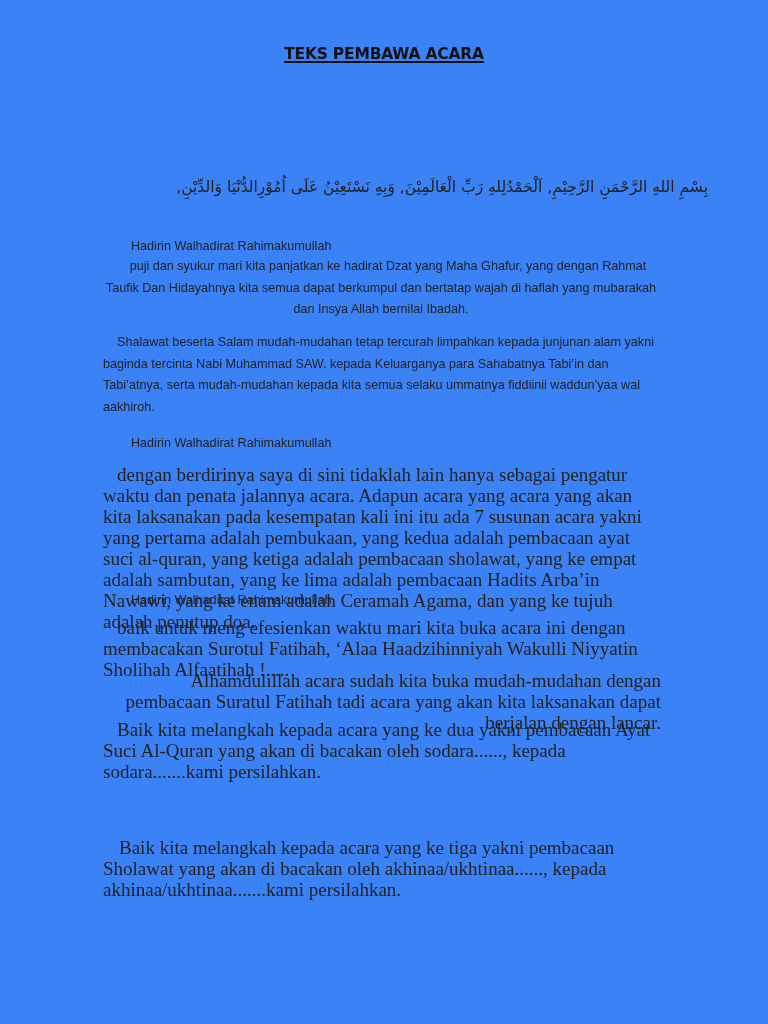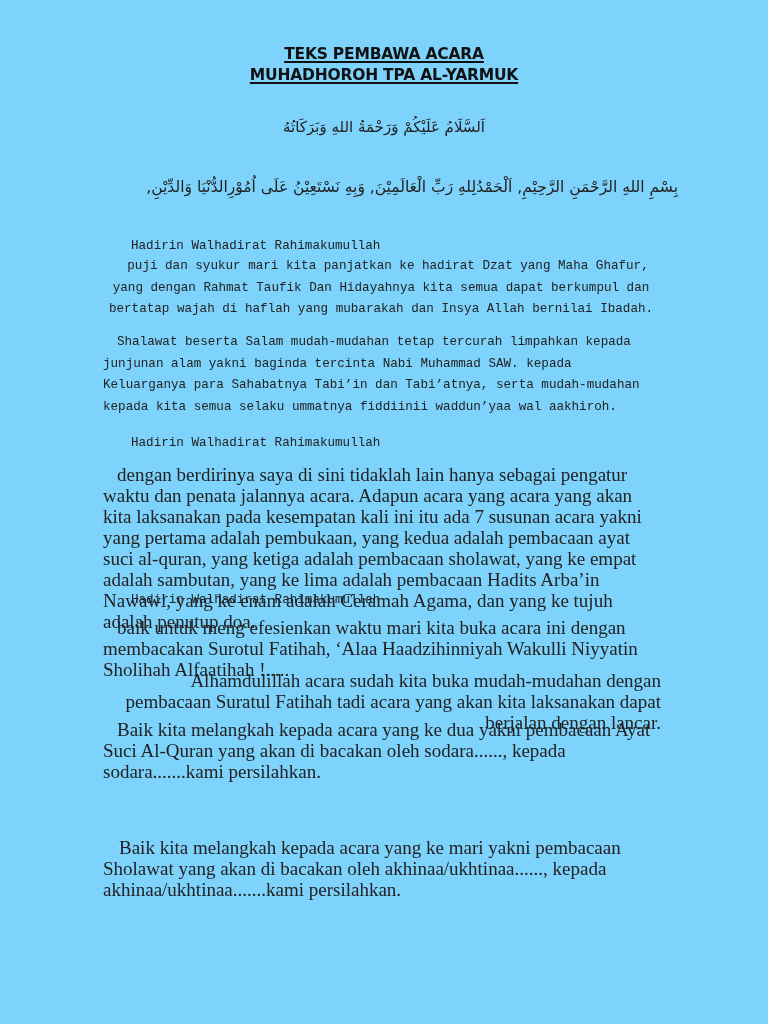"TEKS PEMBAWA ACARA" .page { background: #7dd3fc -> #3b82f6 }
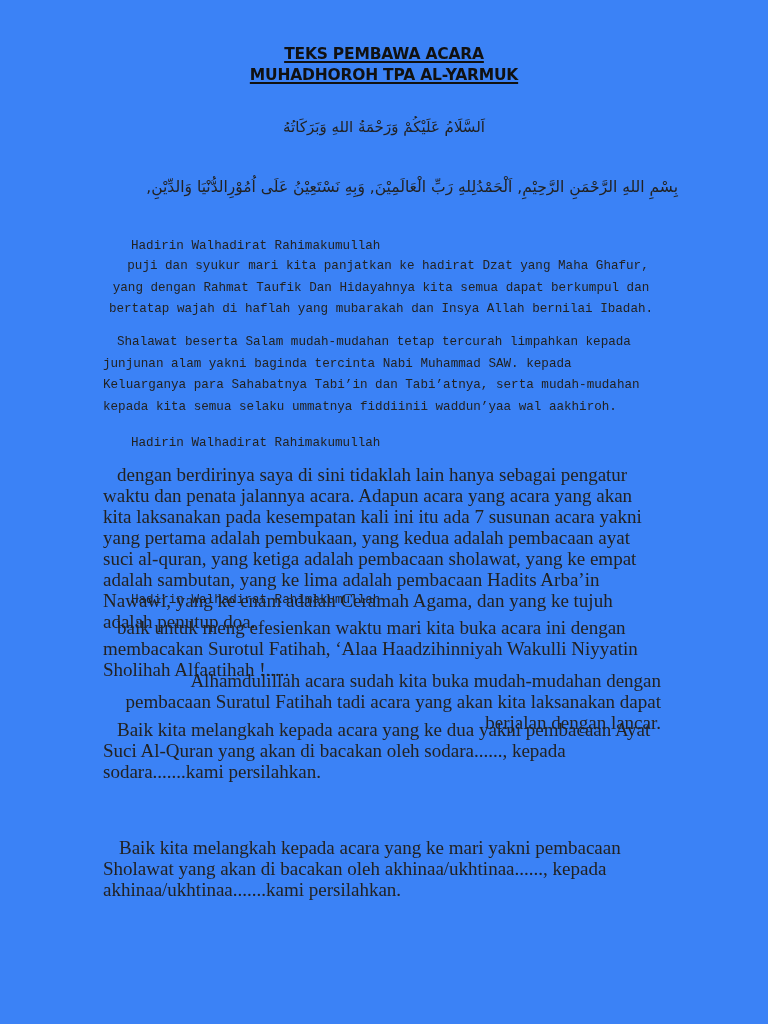"MUHADHOROH TPA AL-YARMUK" span.title-line { html: <span>MUHADHOROH TPA AL-YARMUK</span> -> none }
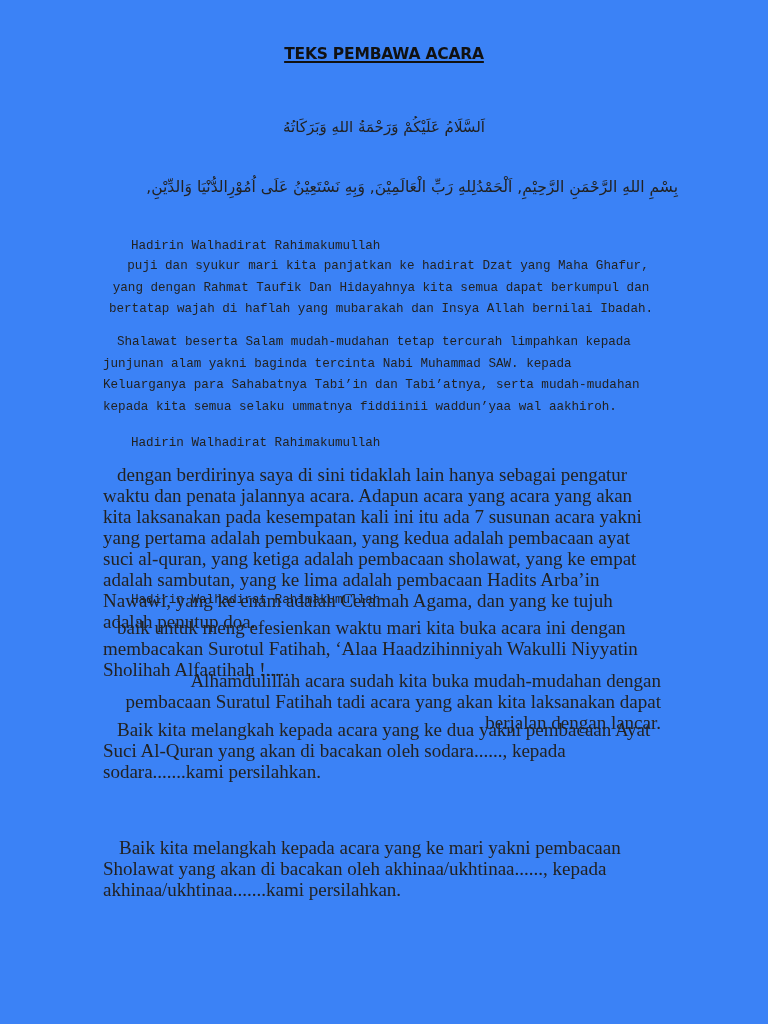"اَلسَّلَامُ عَلَيْكُمْ وَرَحْمَةُ اللهِ" div.arabic { html: <div>اَلسَّلَامُ عَلَيْكُمْ وَرَحْمَةُ اللهِ وَبَرَكَاتُهُ</div> -> none }
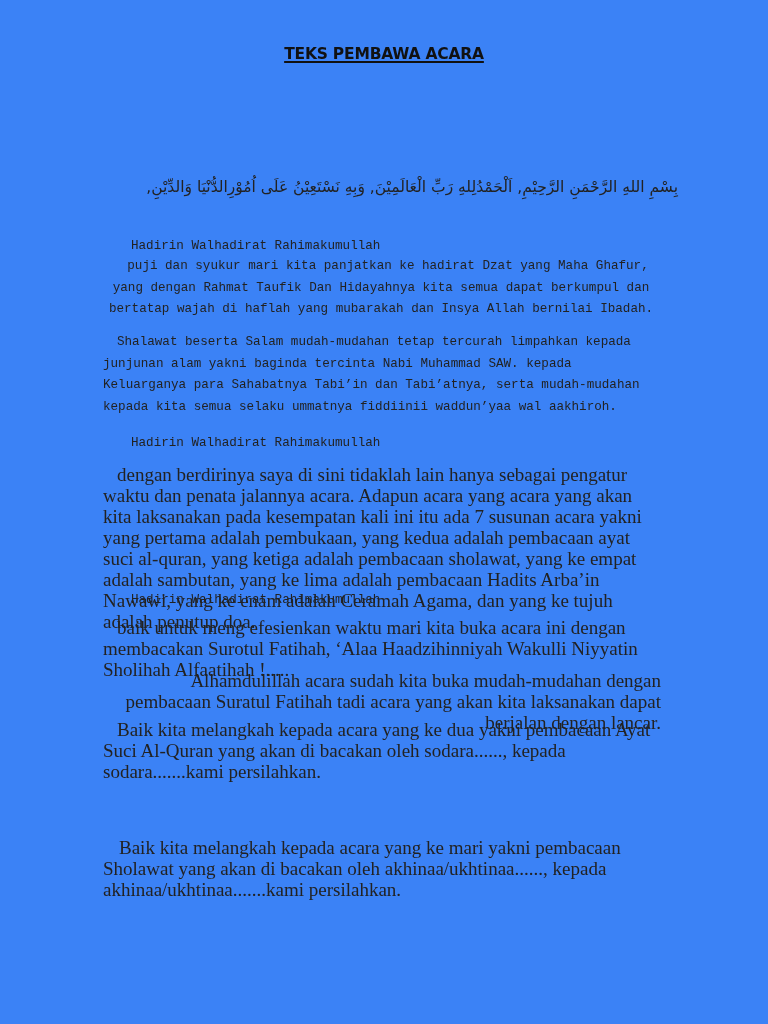"بِسْمِ اللهِ الرَّحْمَنِ الرَّحِيْمِ," .arabic.basmalah { padding-right: 90px -> 60px }
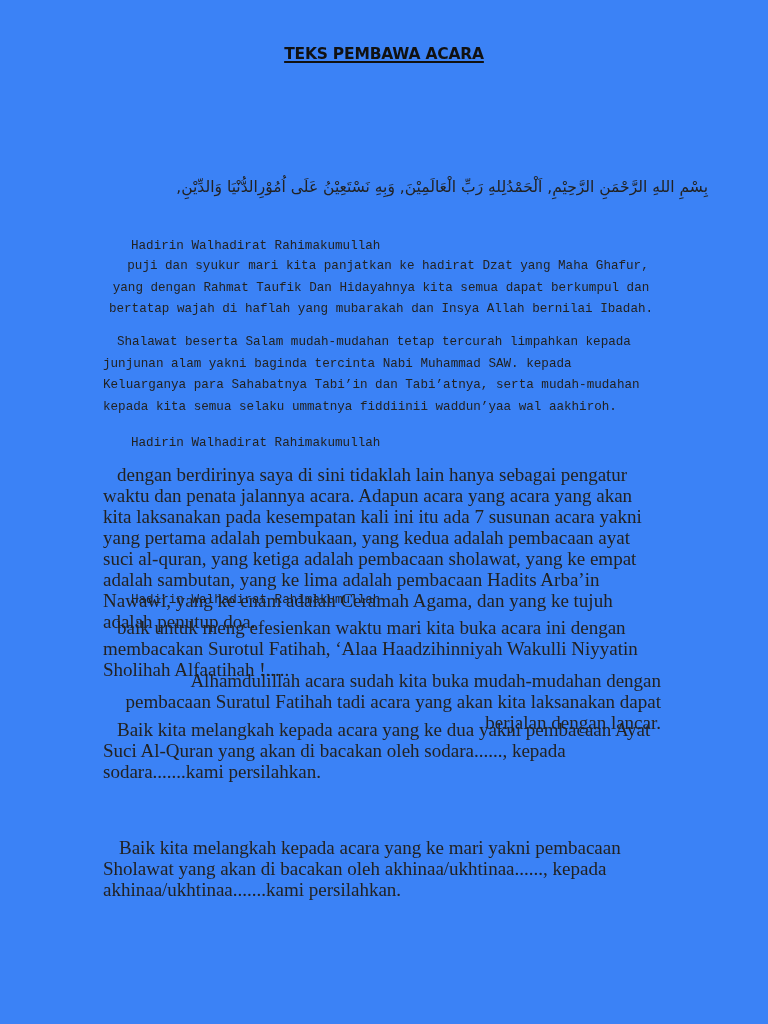"Hadirin Walhadirat Rahimakumullah" .sans { font-family: Liberation Mono, monospace -> Liberation Sans, sans-serif }
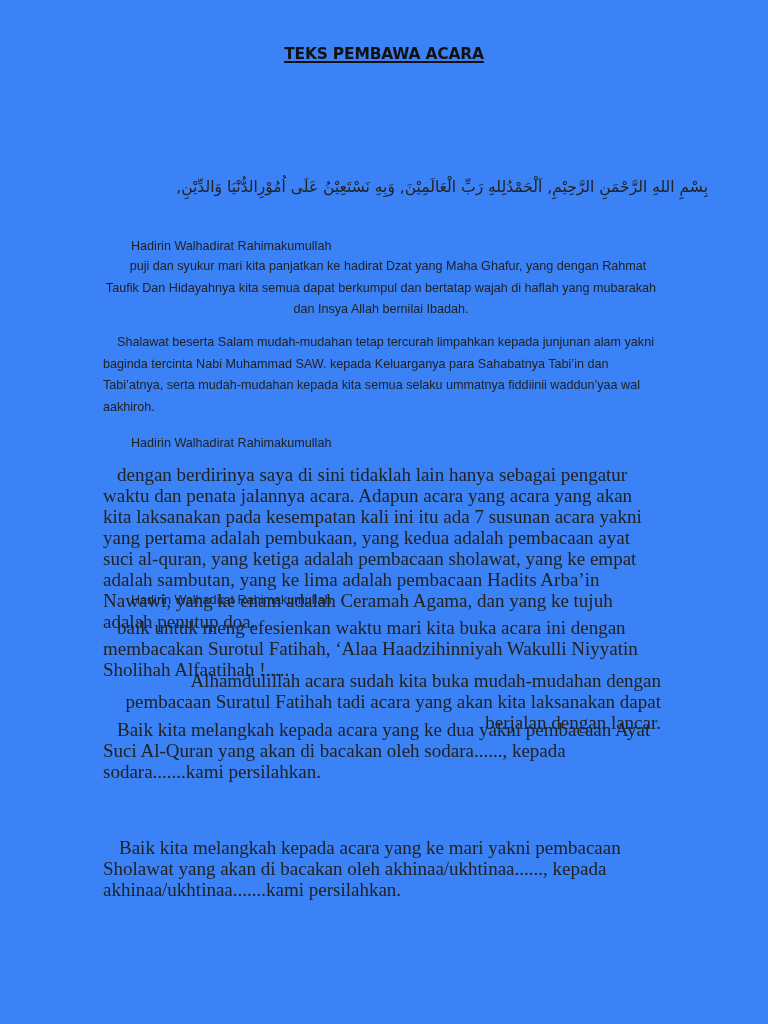"Baik kita melangkah kepada acara yang ke mari" p.body-text { text: mari -> tiga }
